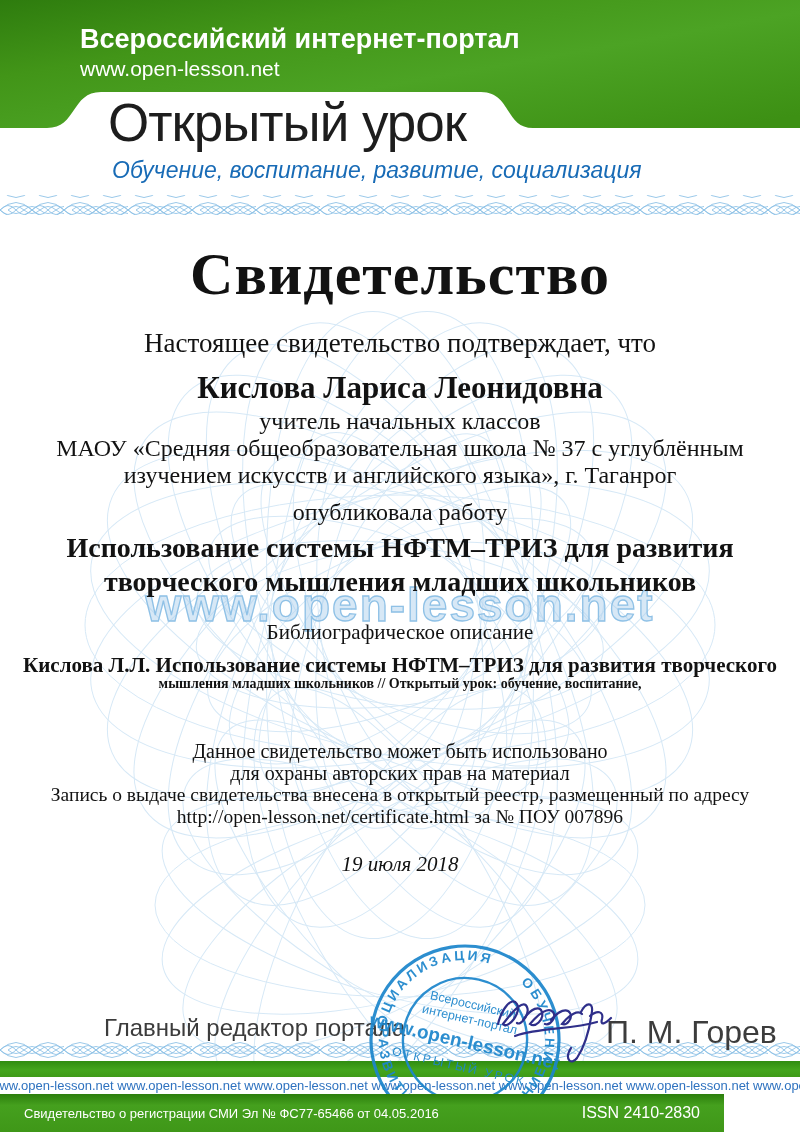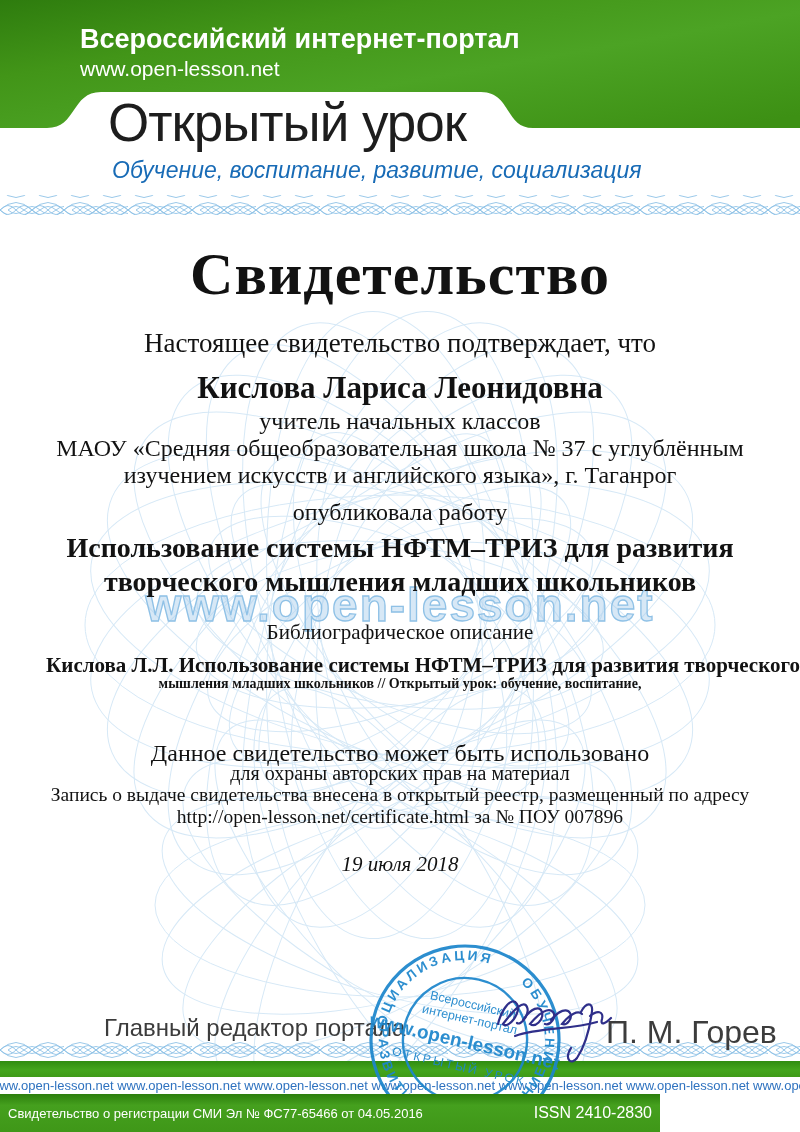"Кислова Л.Л. Использование системы" .bib1 { text-align: right -> none }
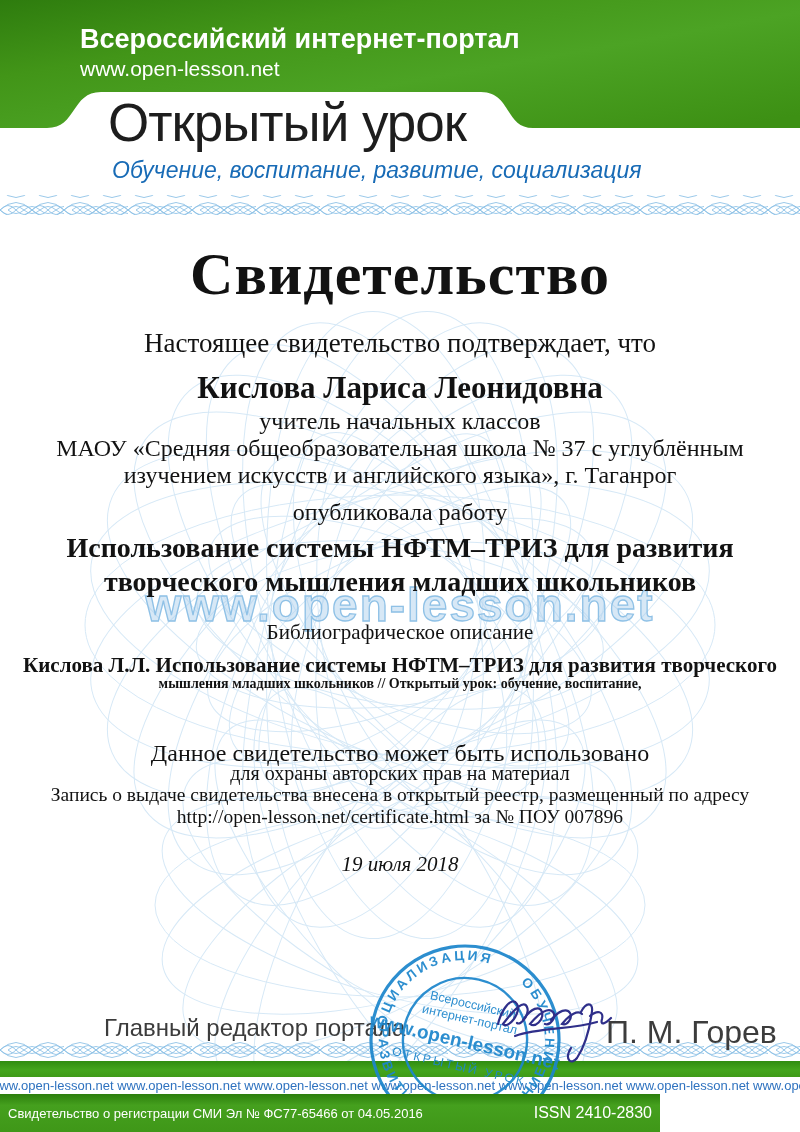"Данное свидетельство может быть" .use1 { font-size: 24px -> 20px }
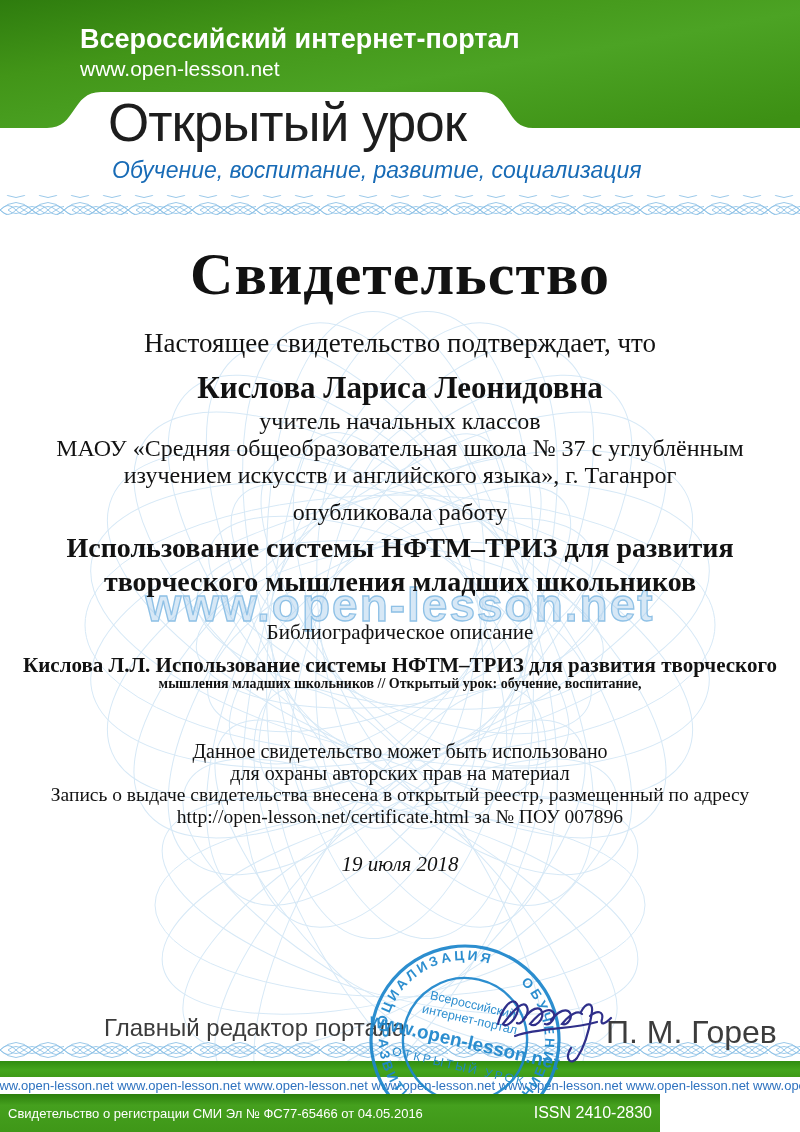"Свидетельство о регистрации СМИ Эл" .footer-bar-main { padding: 0 8px -> 0 24px; width: 660px -> 724px }
